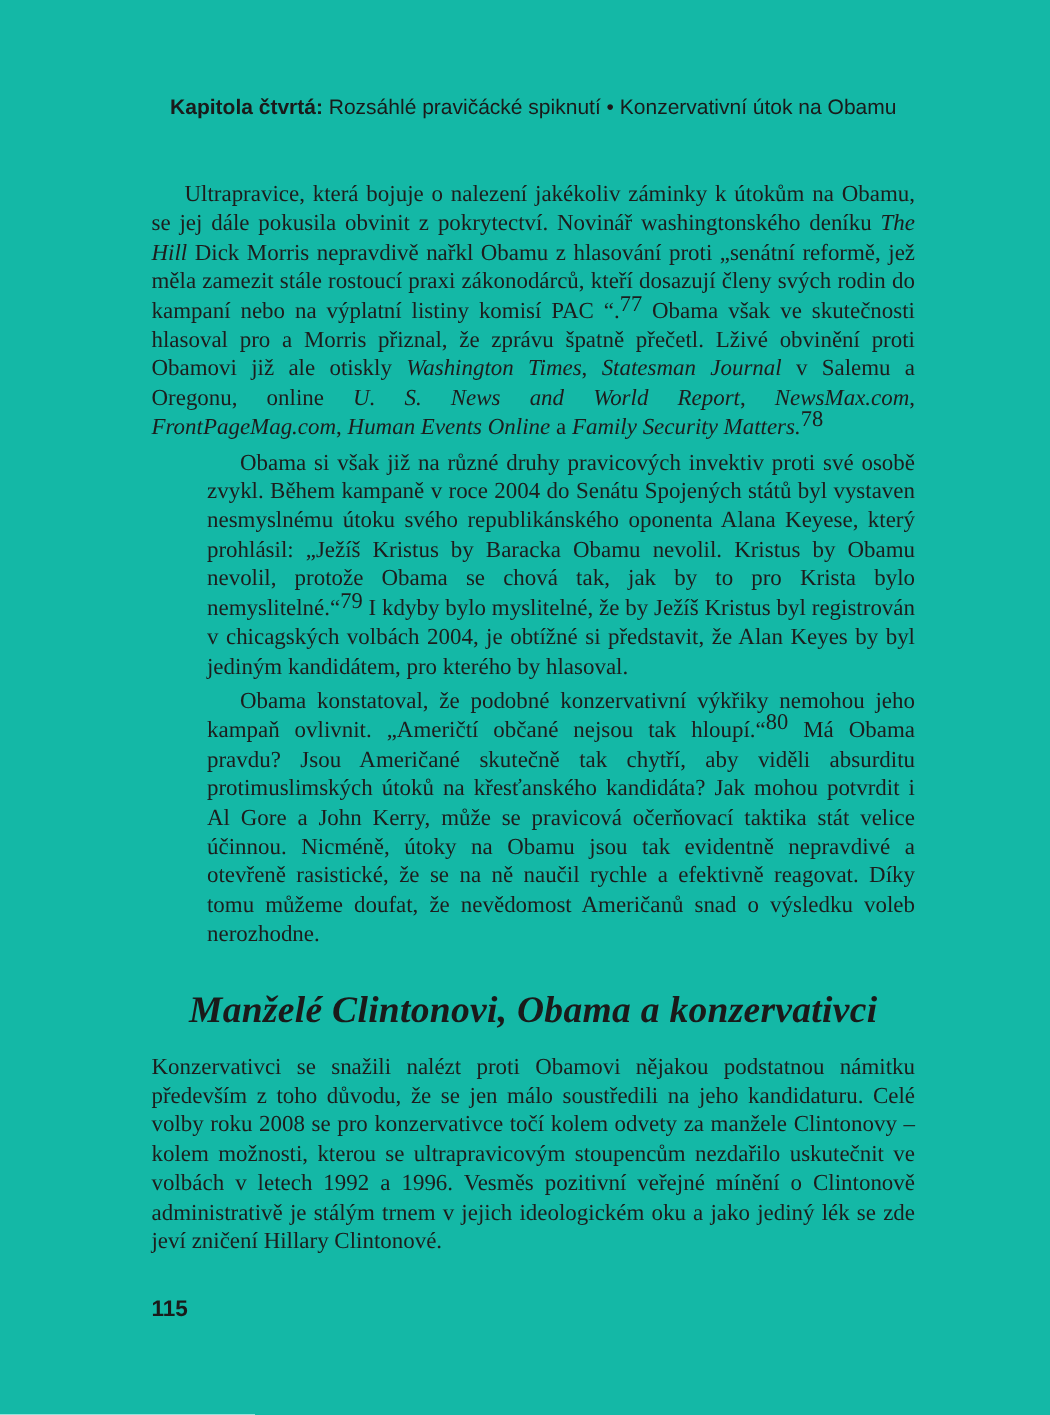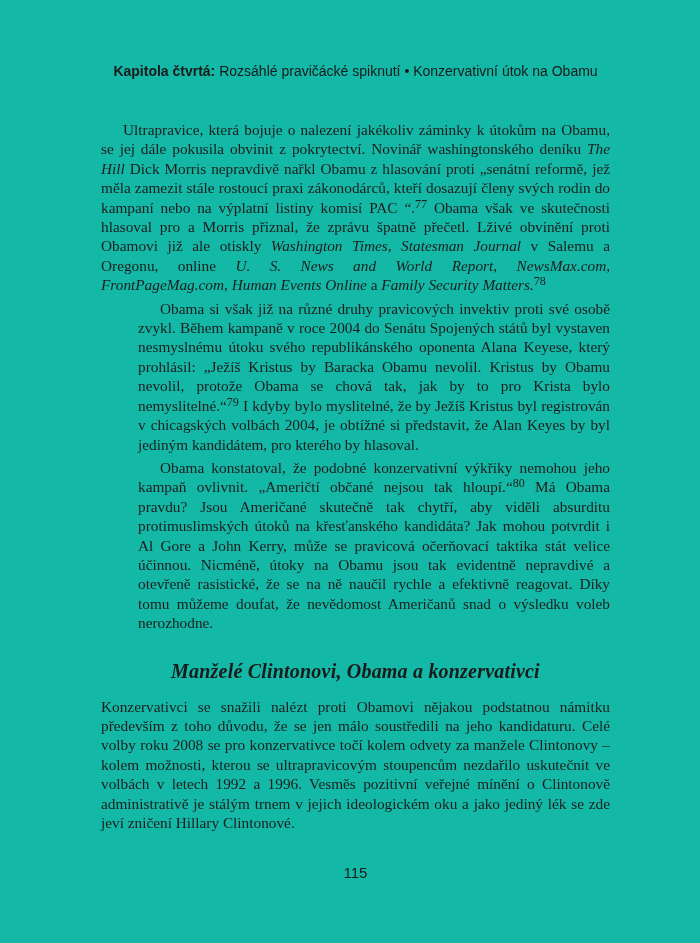"77" .fn-sup { font-size: 12px -> 15px }
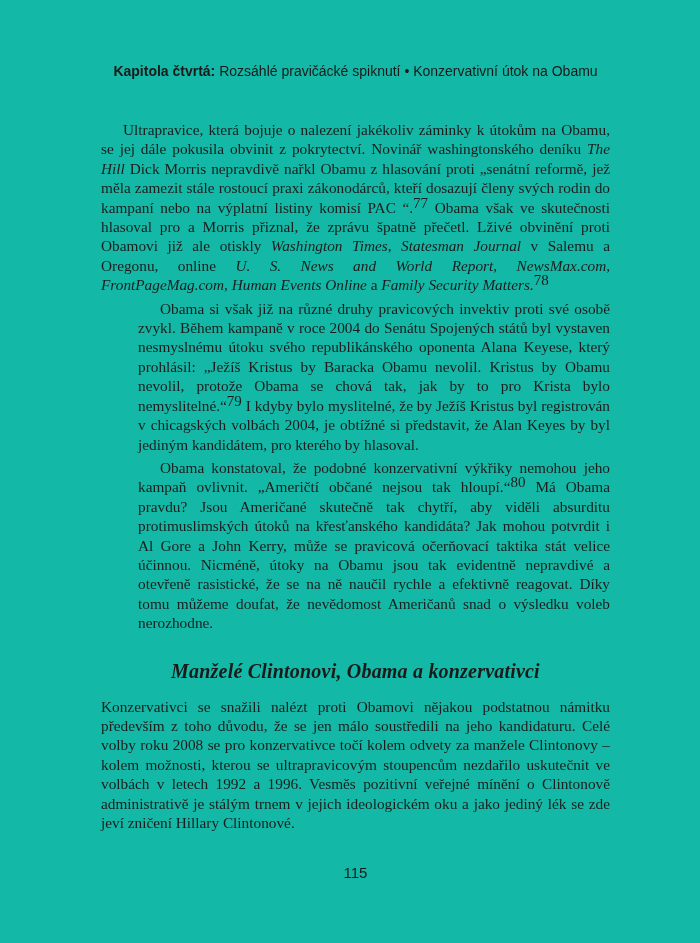"Manželé Clintonovi, Obama a" .section-heading { font-size: 20px -> 25px }
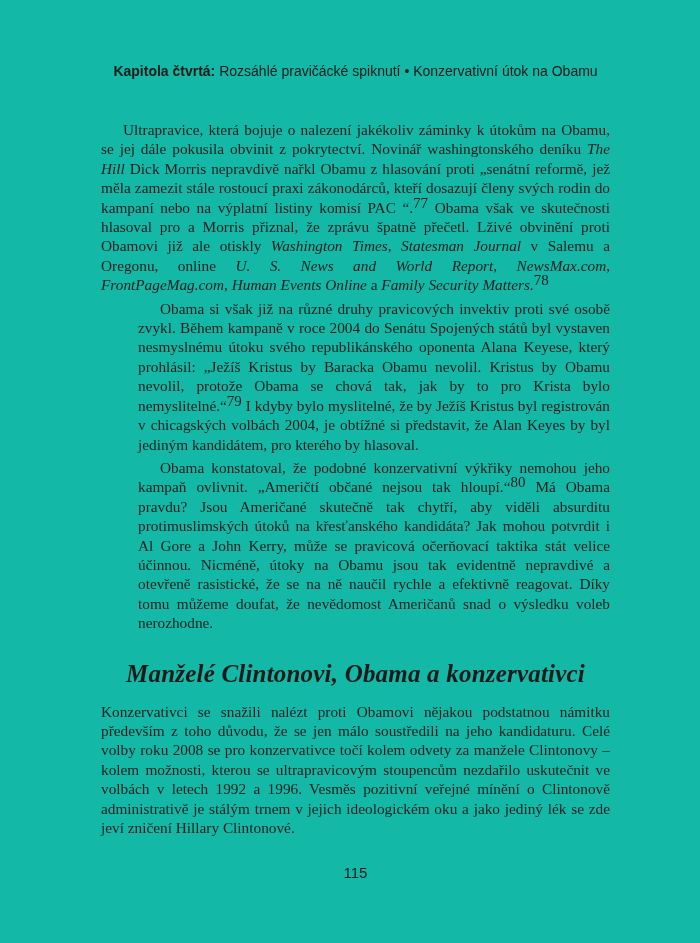"115" .page-number { font-weight: 400 -> 700; text-align: center -> left }
